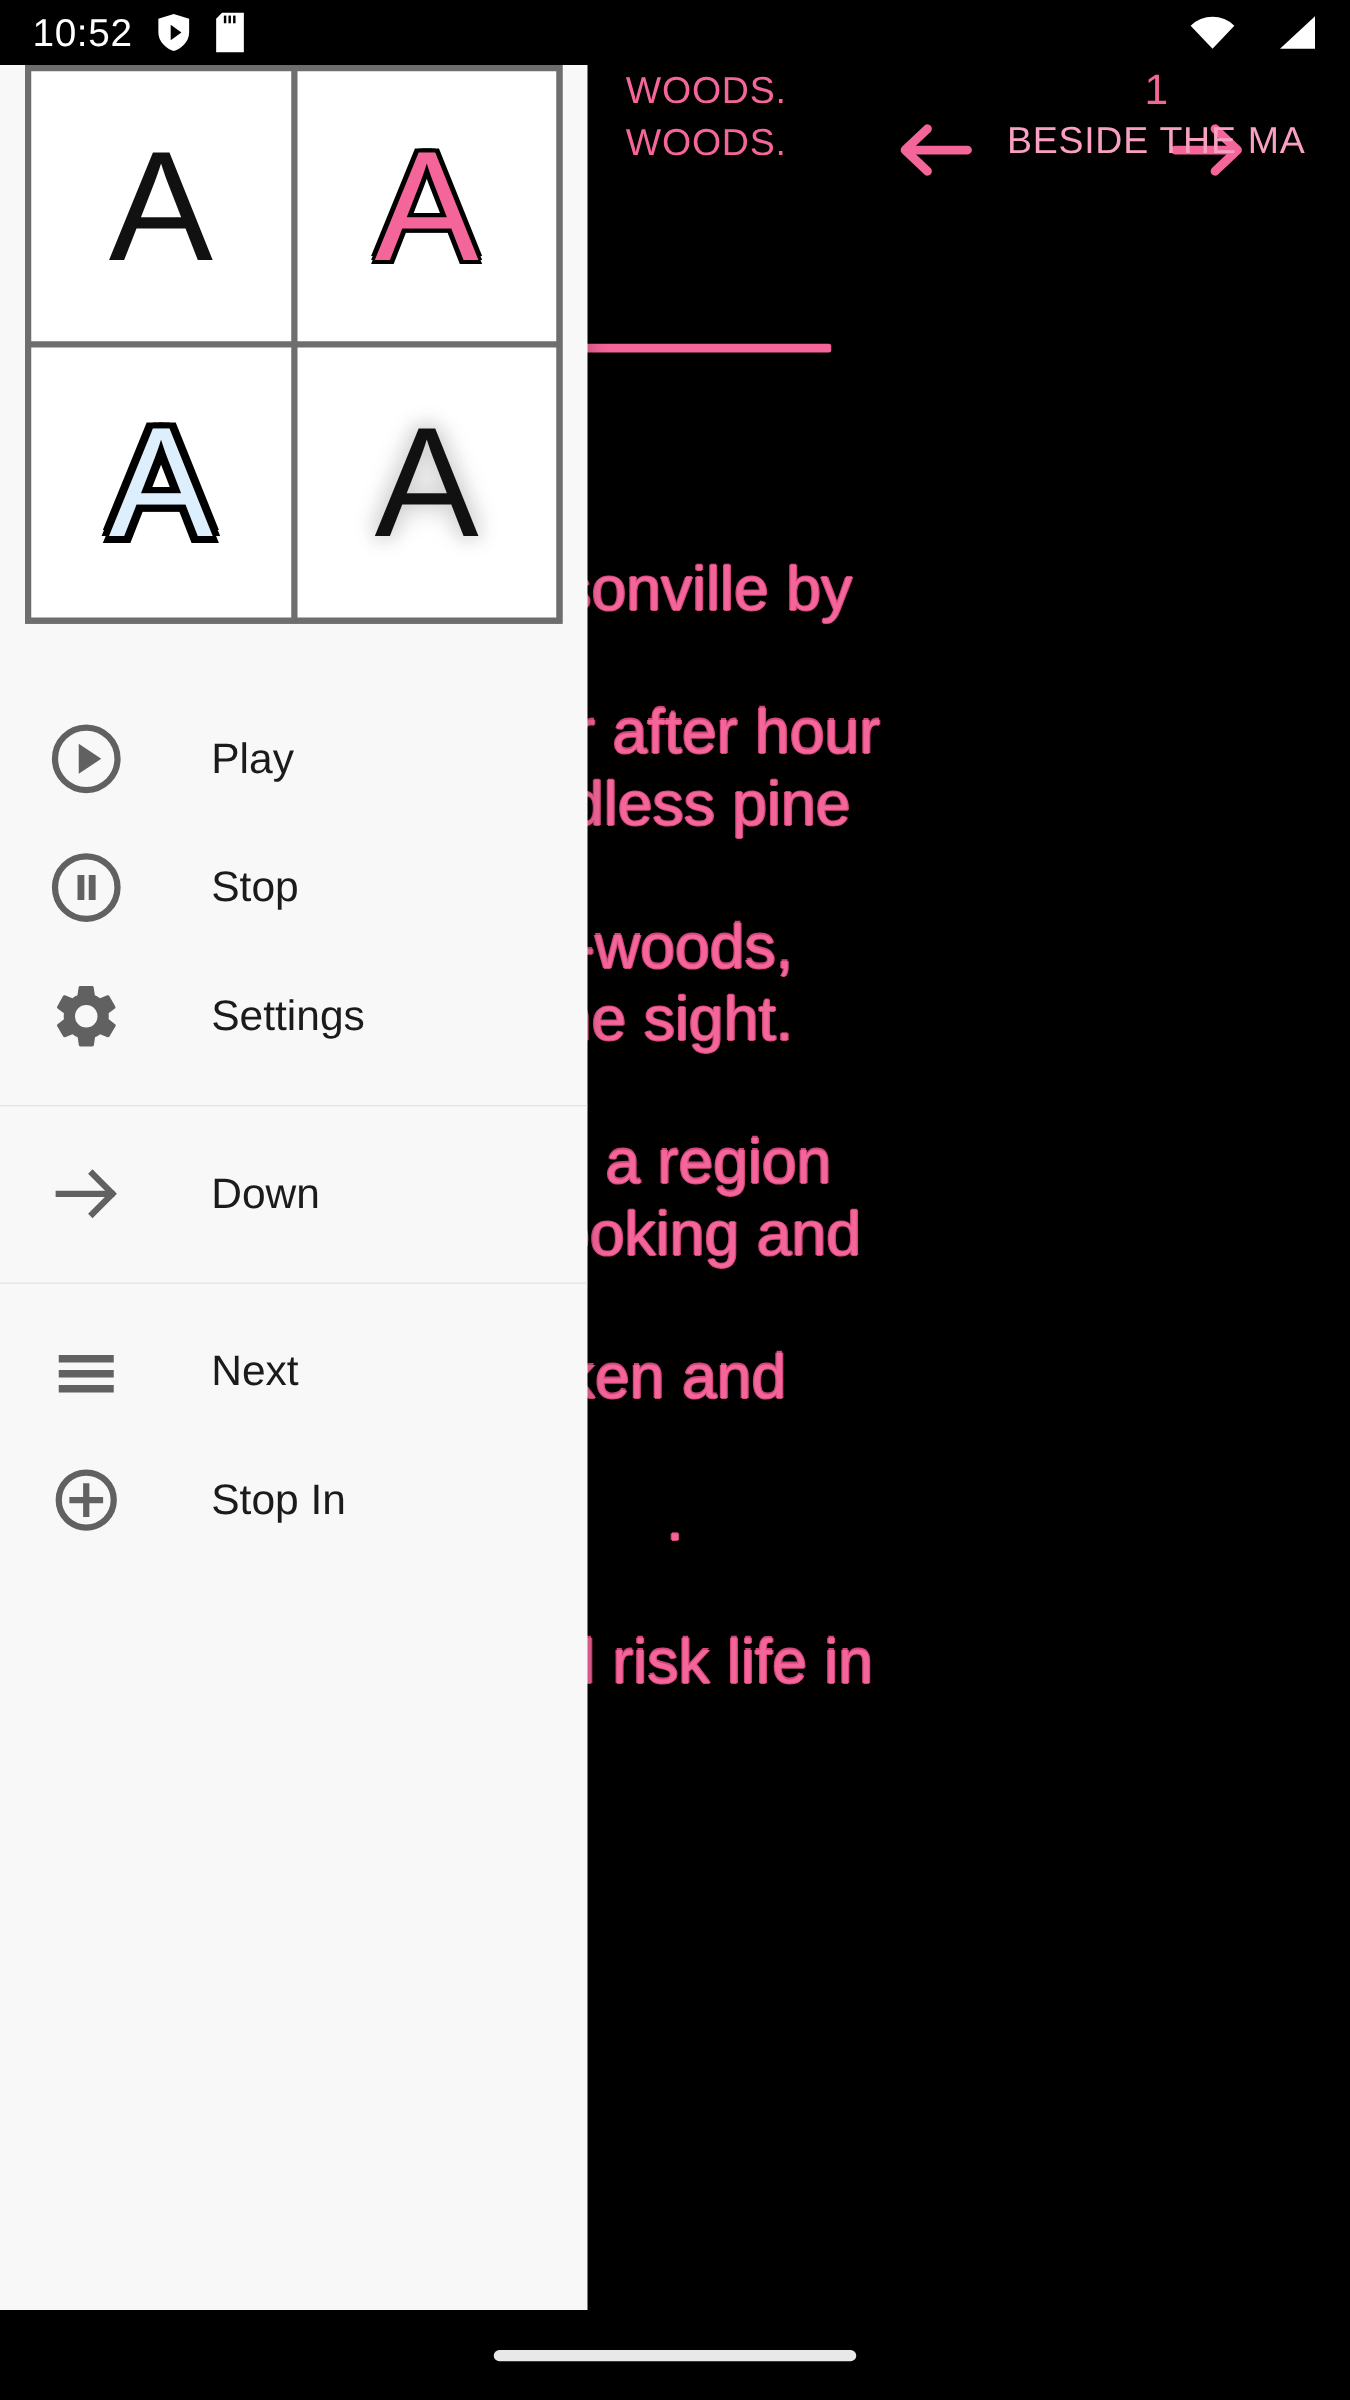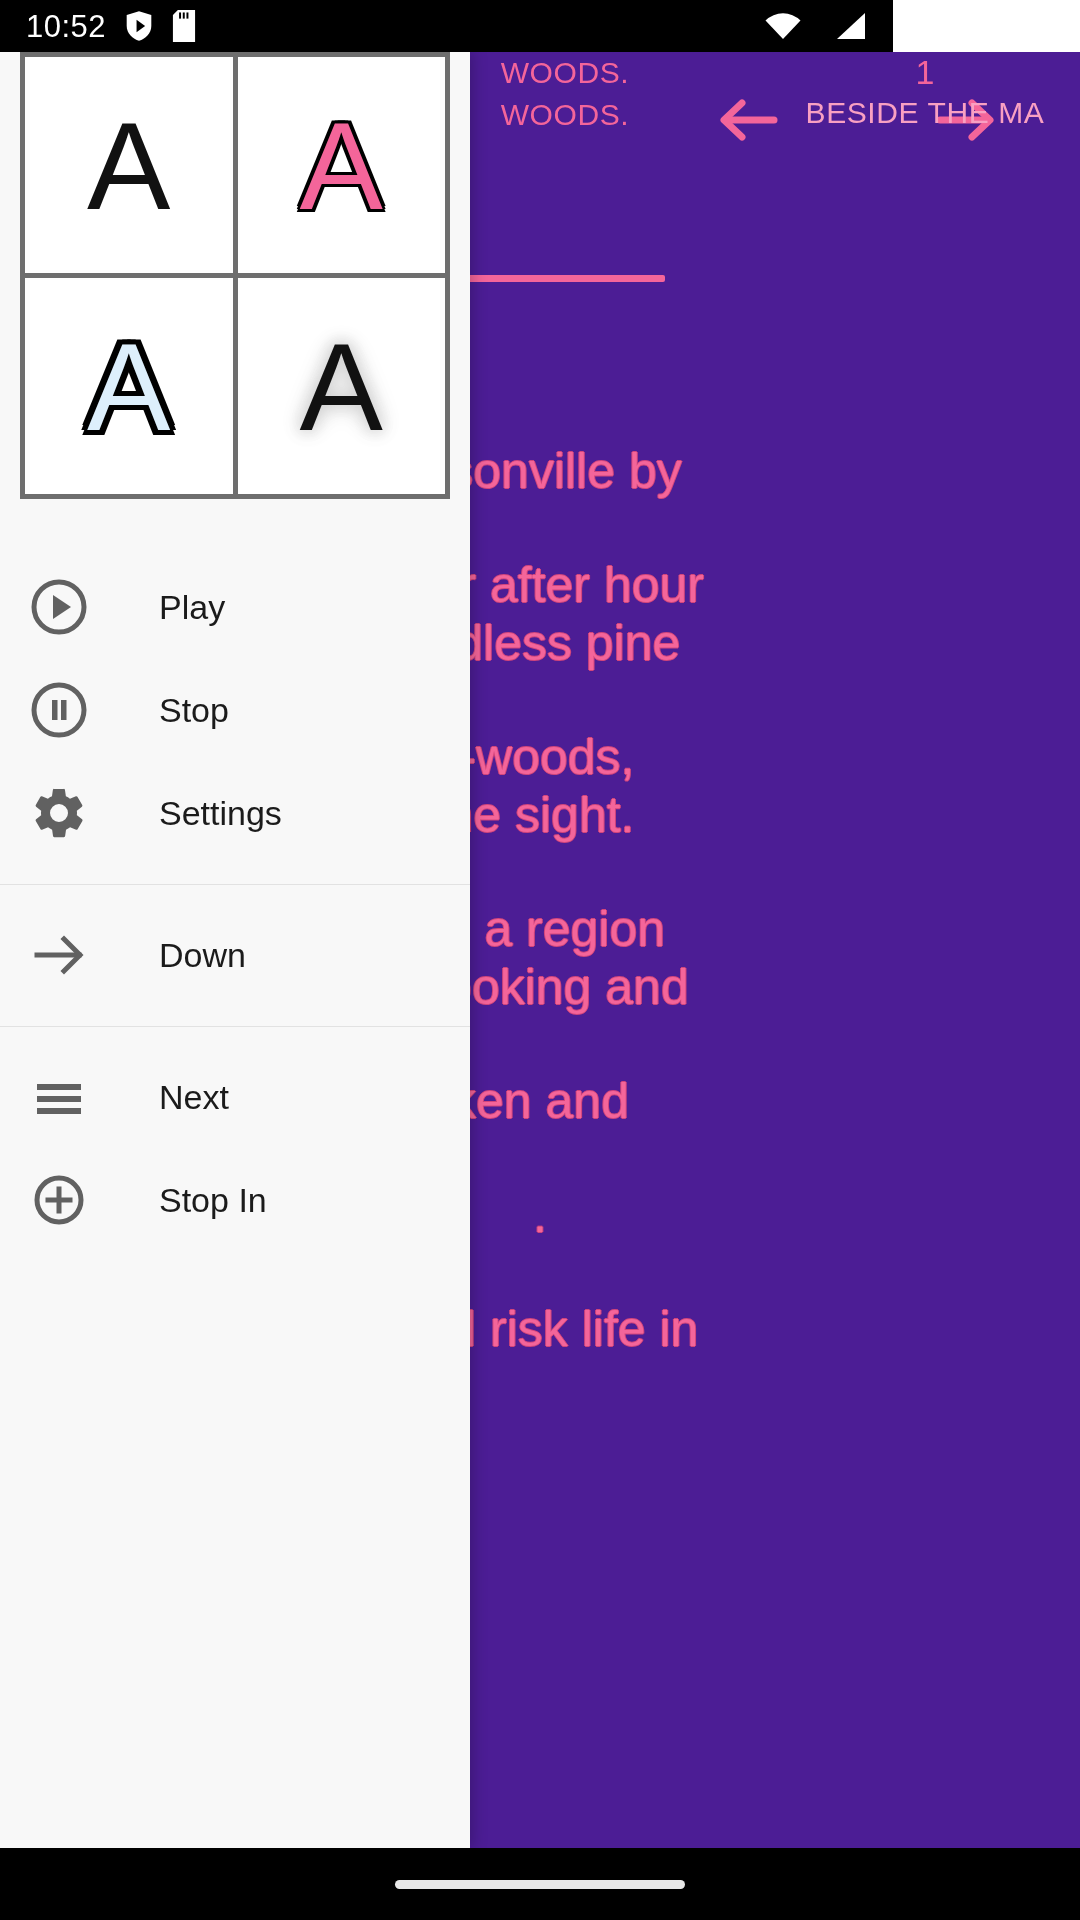"10:52" #status-bar { width: 893px -> 1080px }
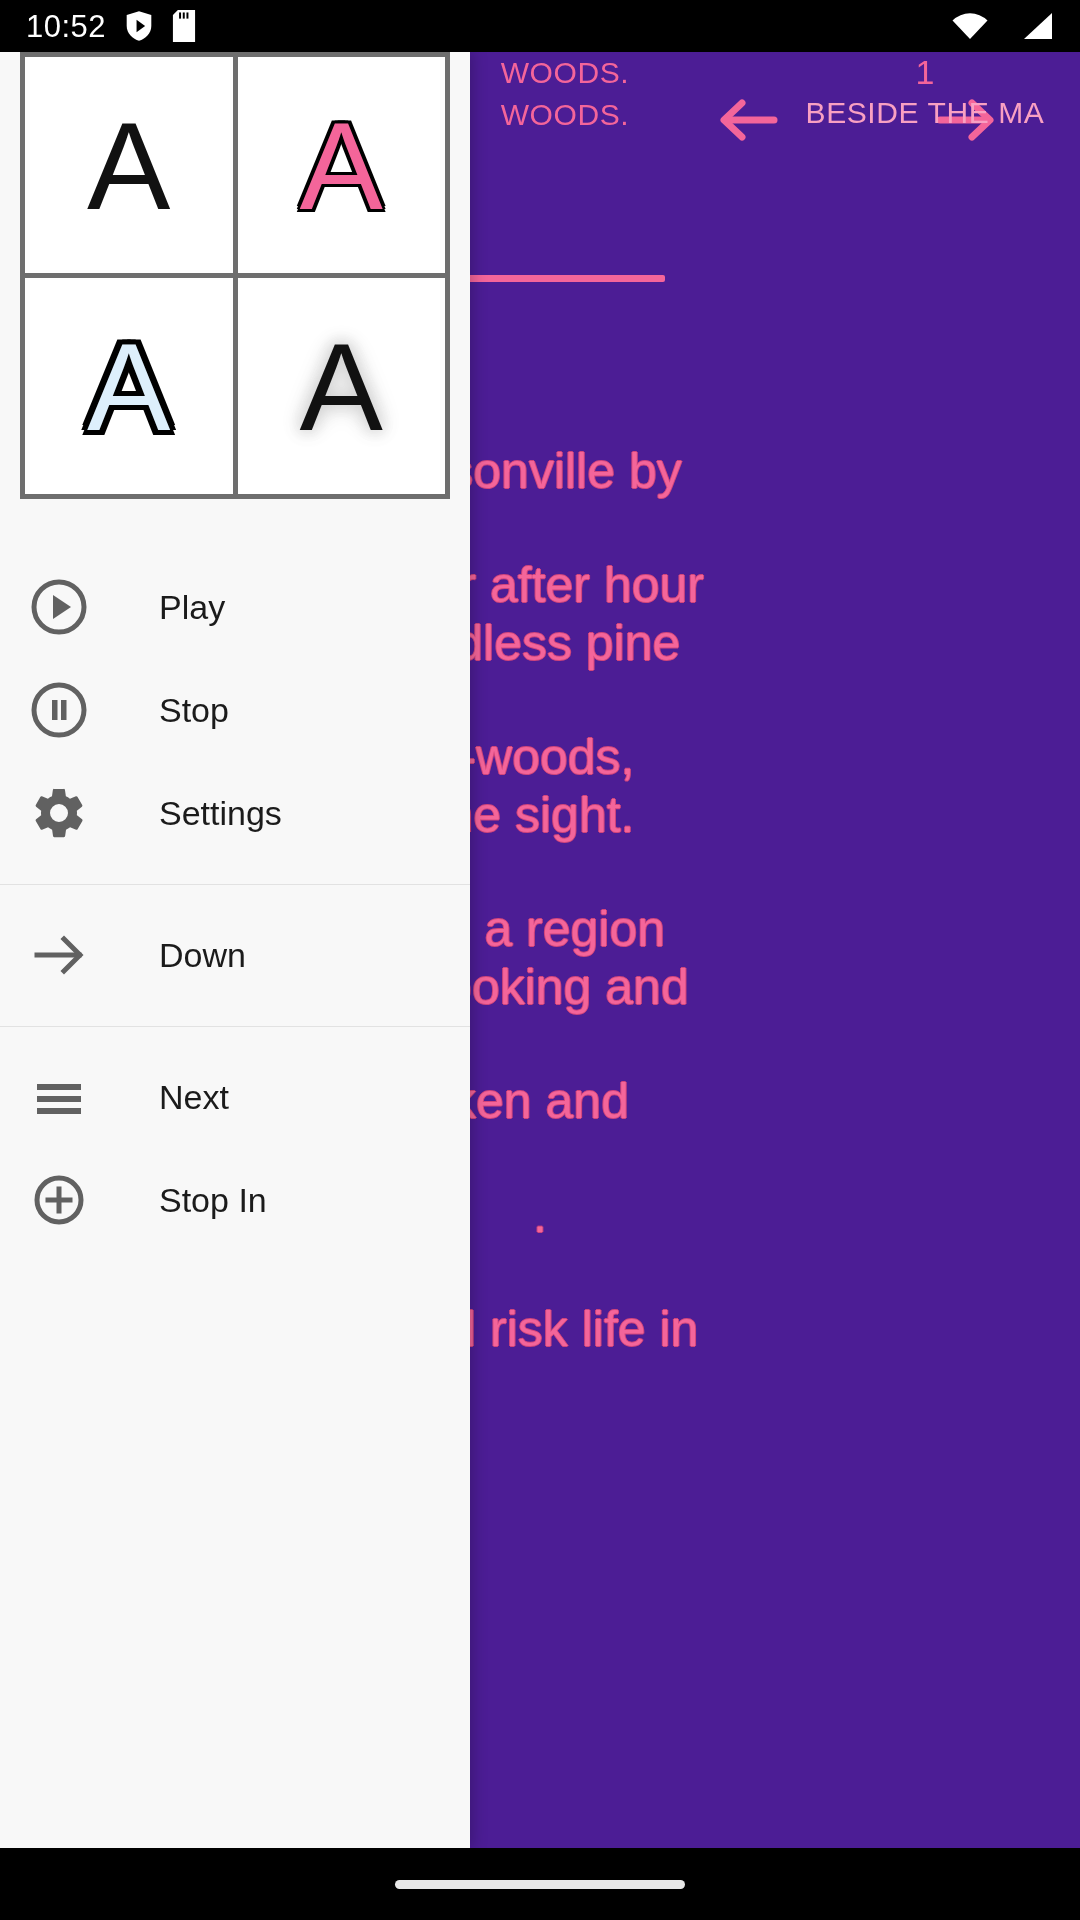"WOODS." #reader { background: #4c1d95 -> #000000 }
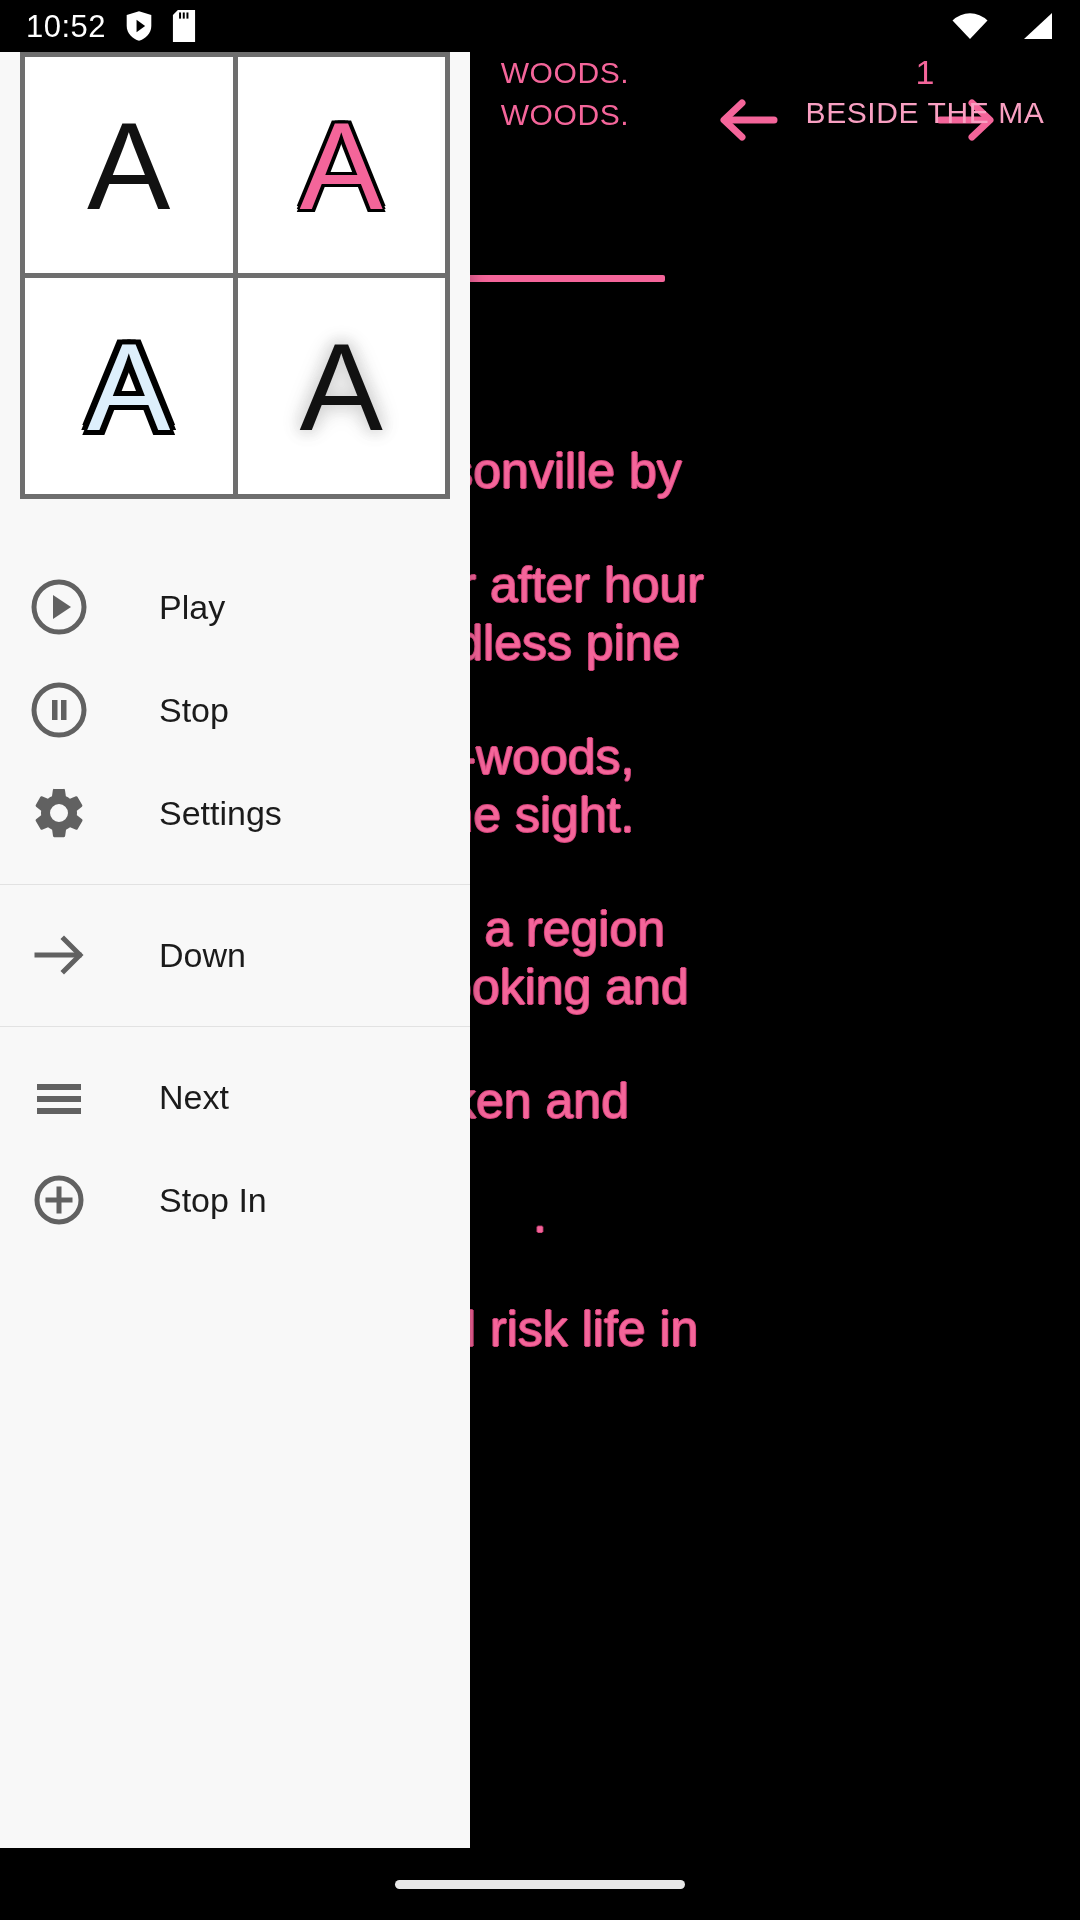"Play" .menu-item { padding-left: 26px -> 36px }
